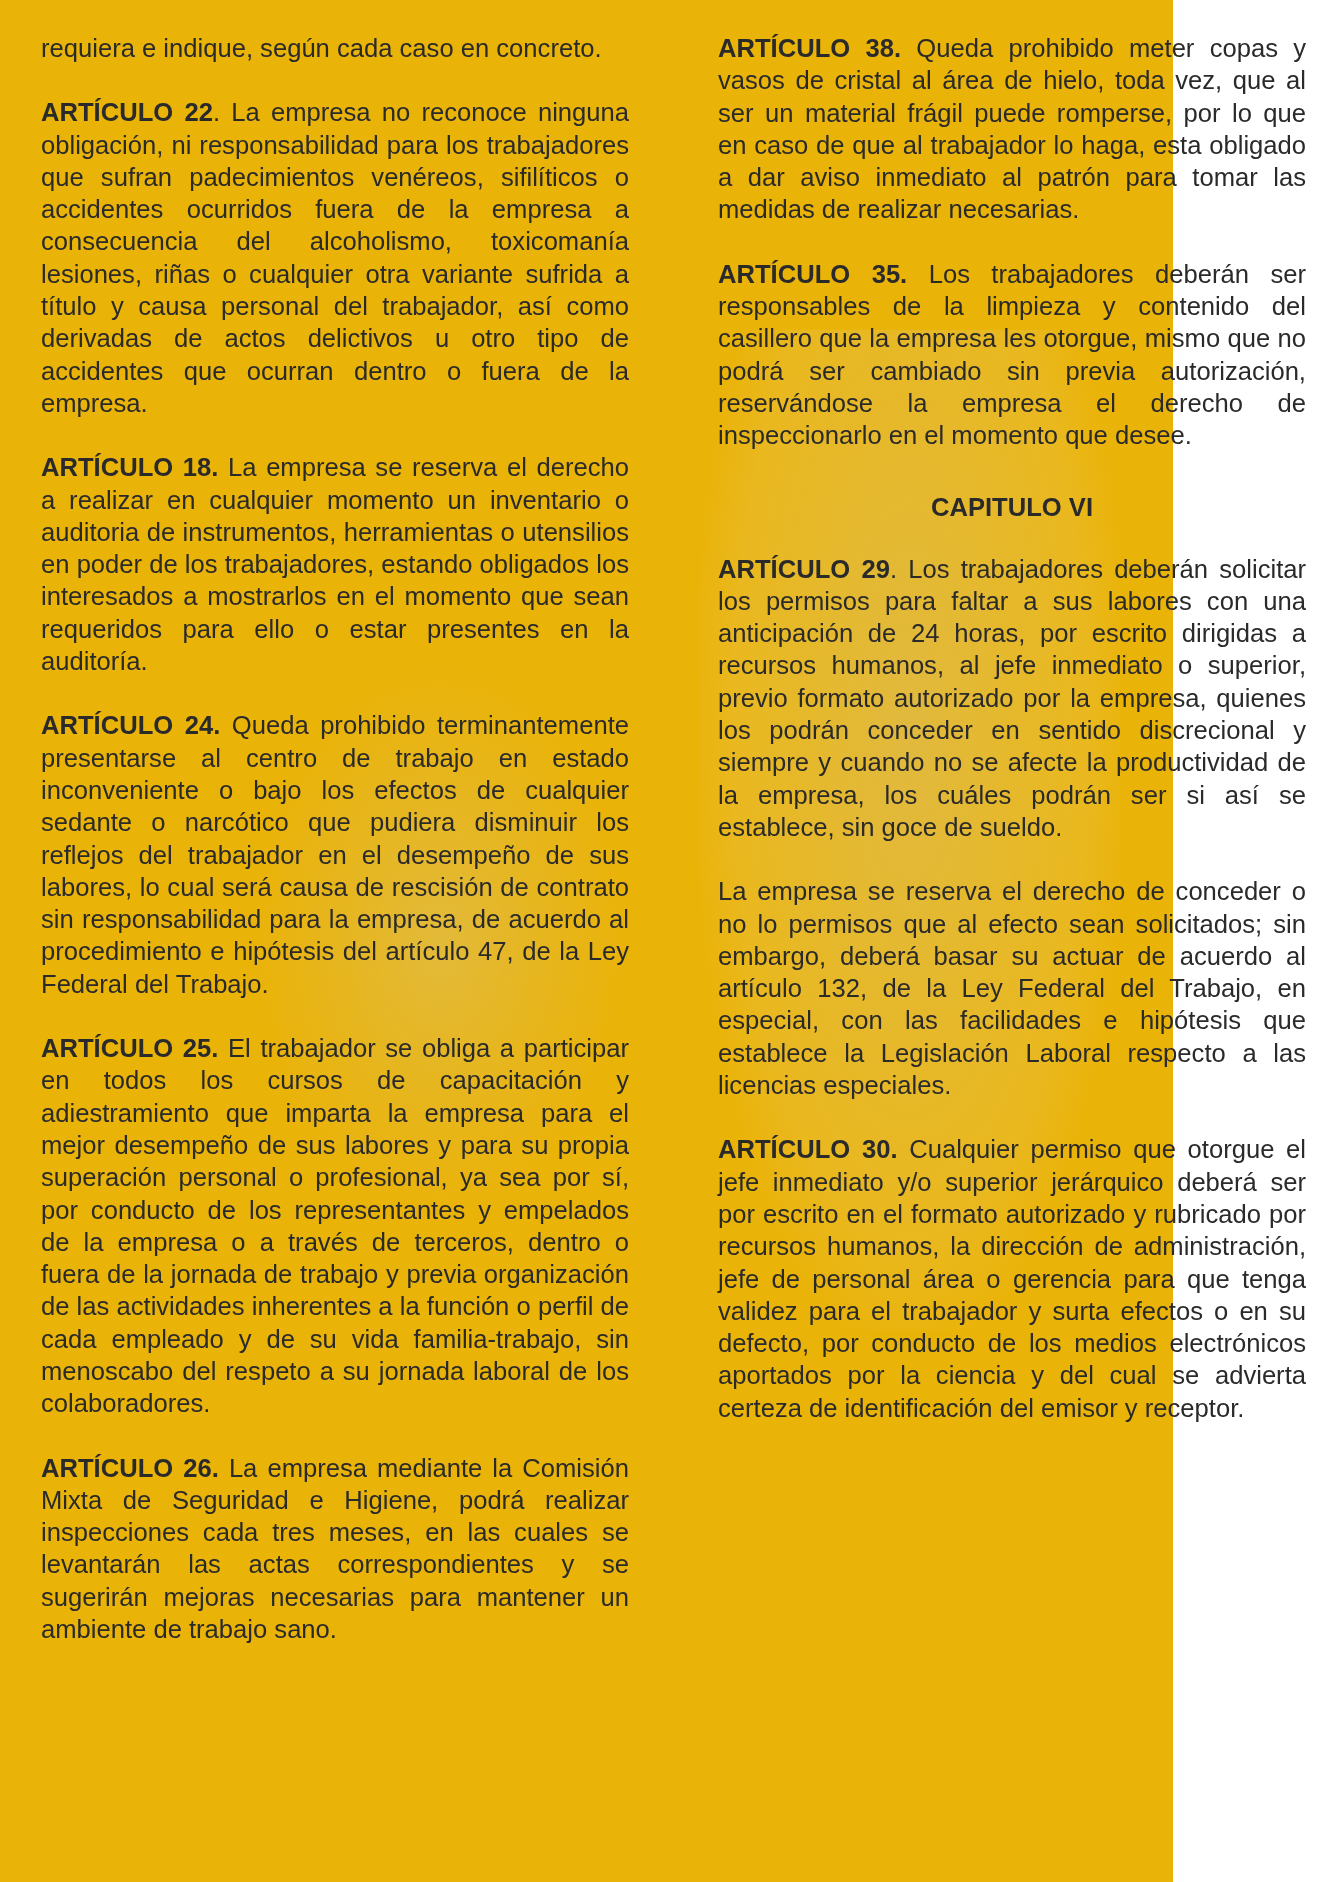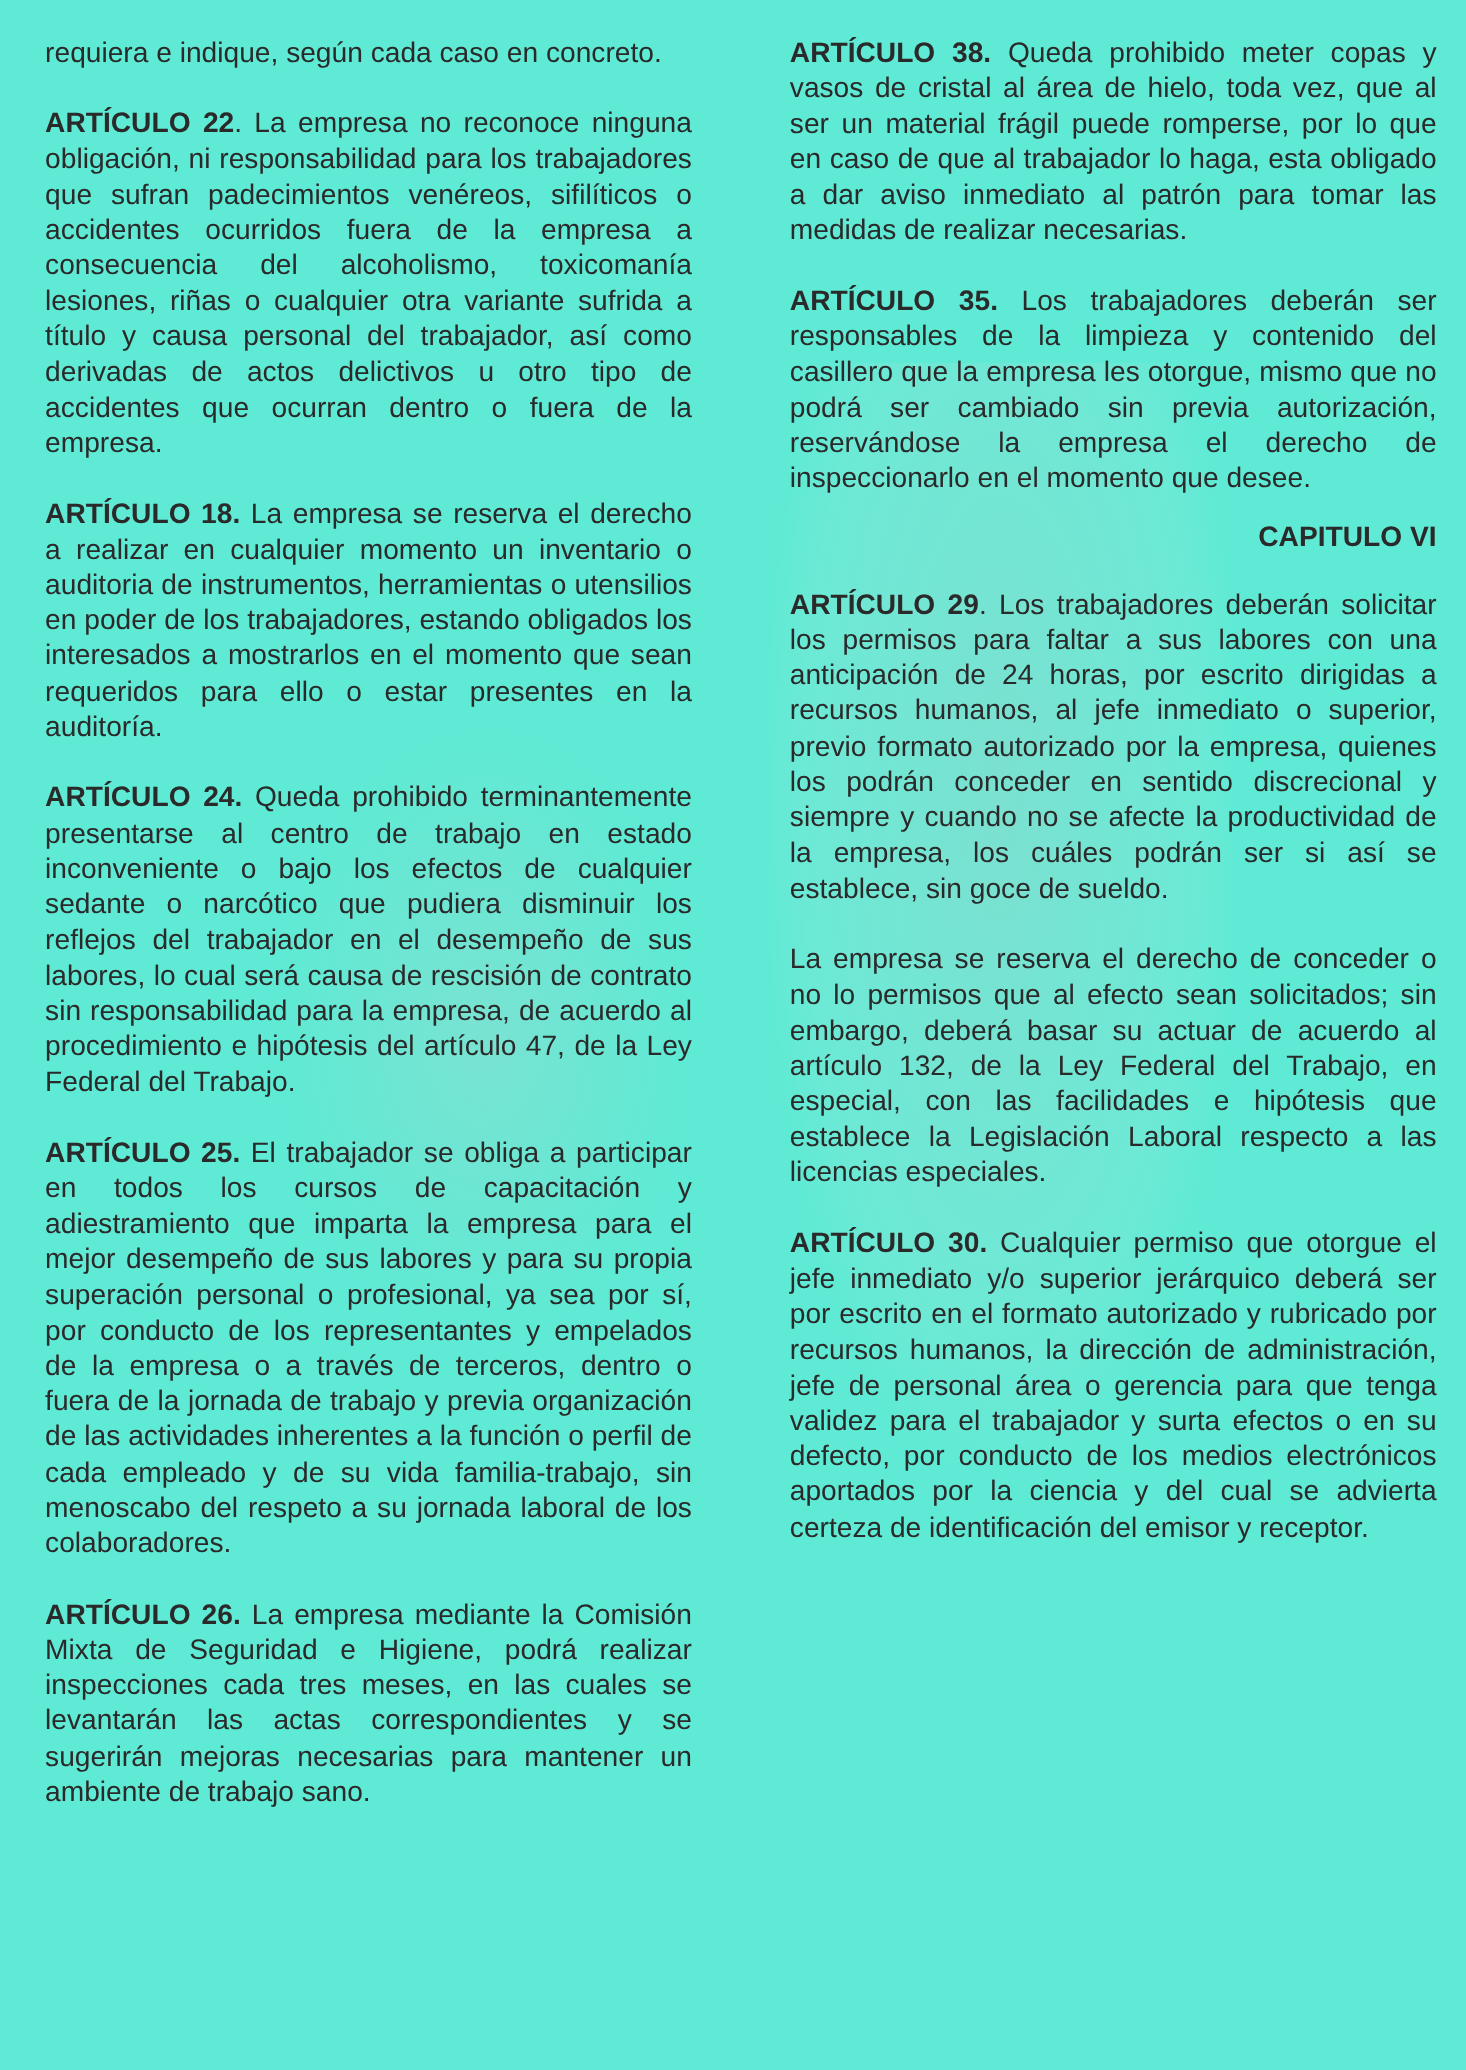"requiera e indique, según cada" .page { background: #5eead4 -> #eab308; width: 1333px -> 1173px }
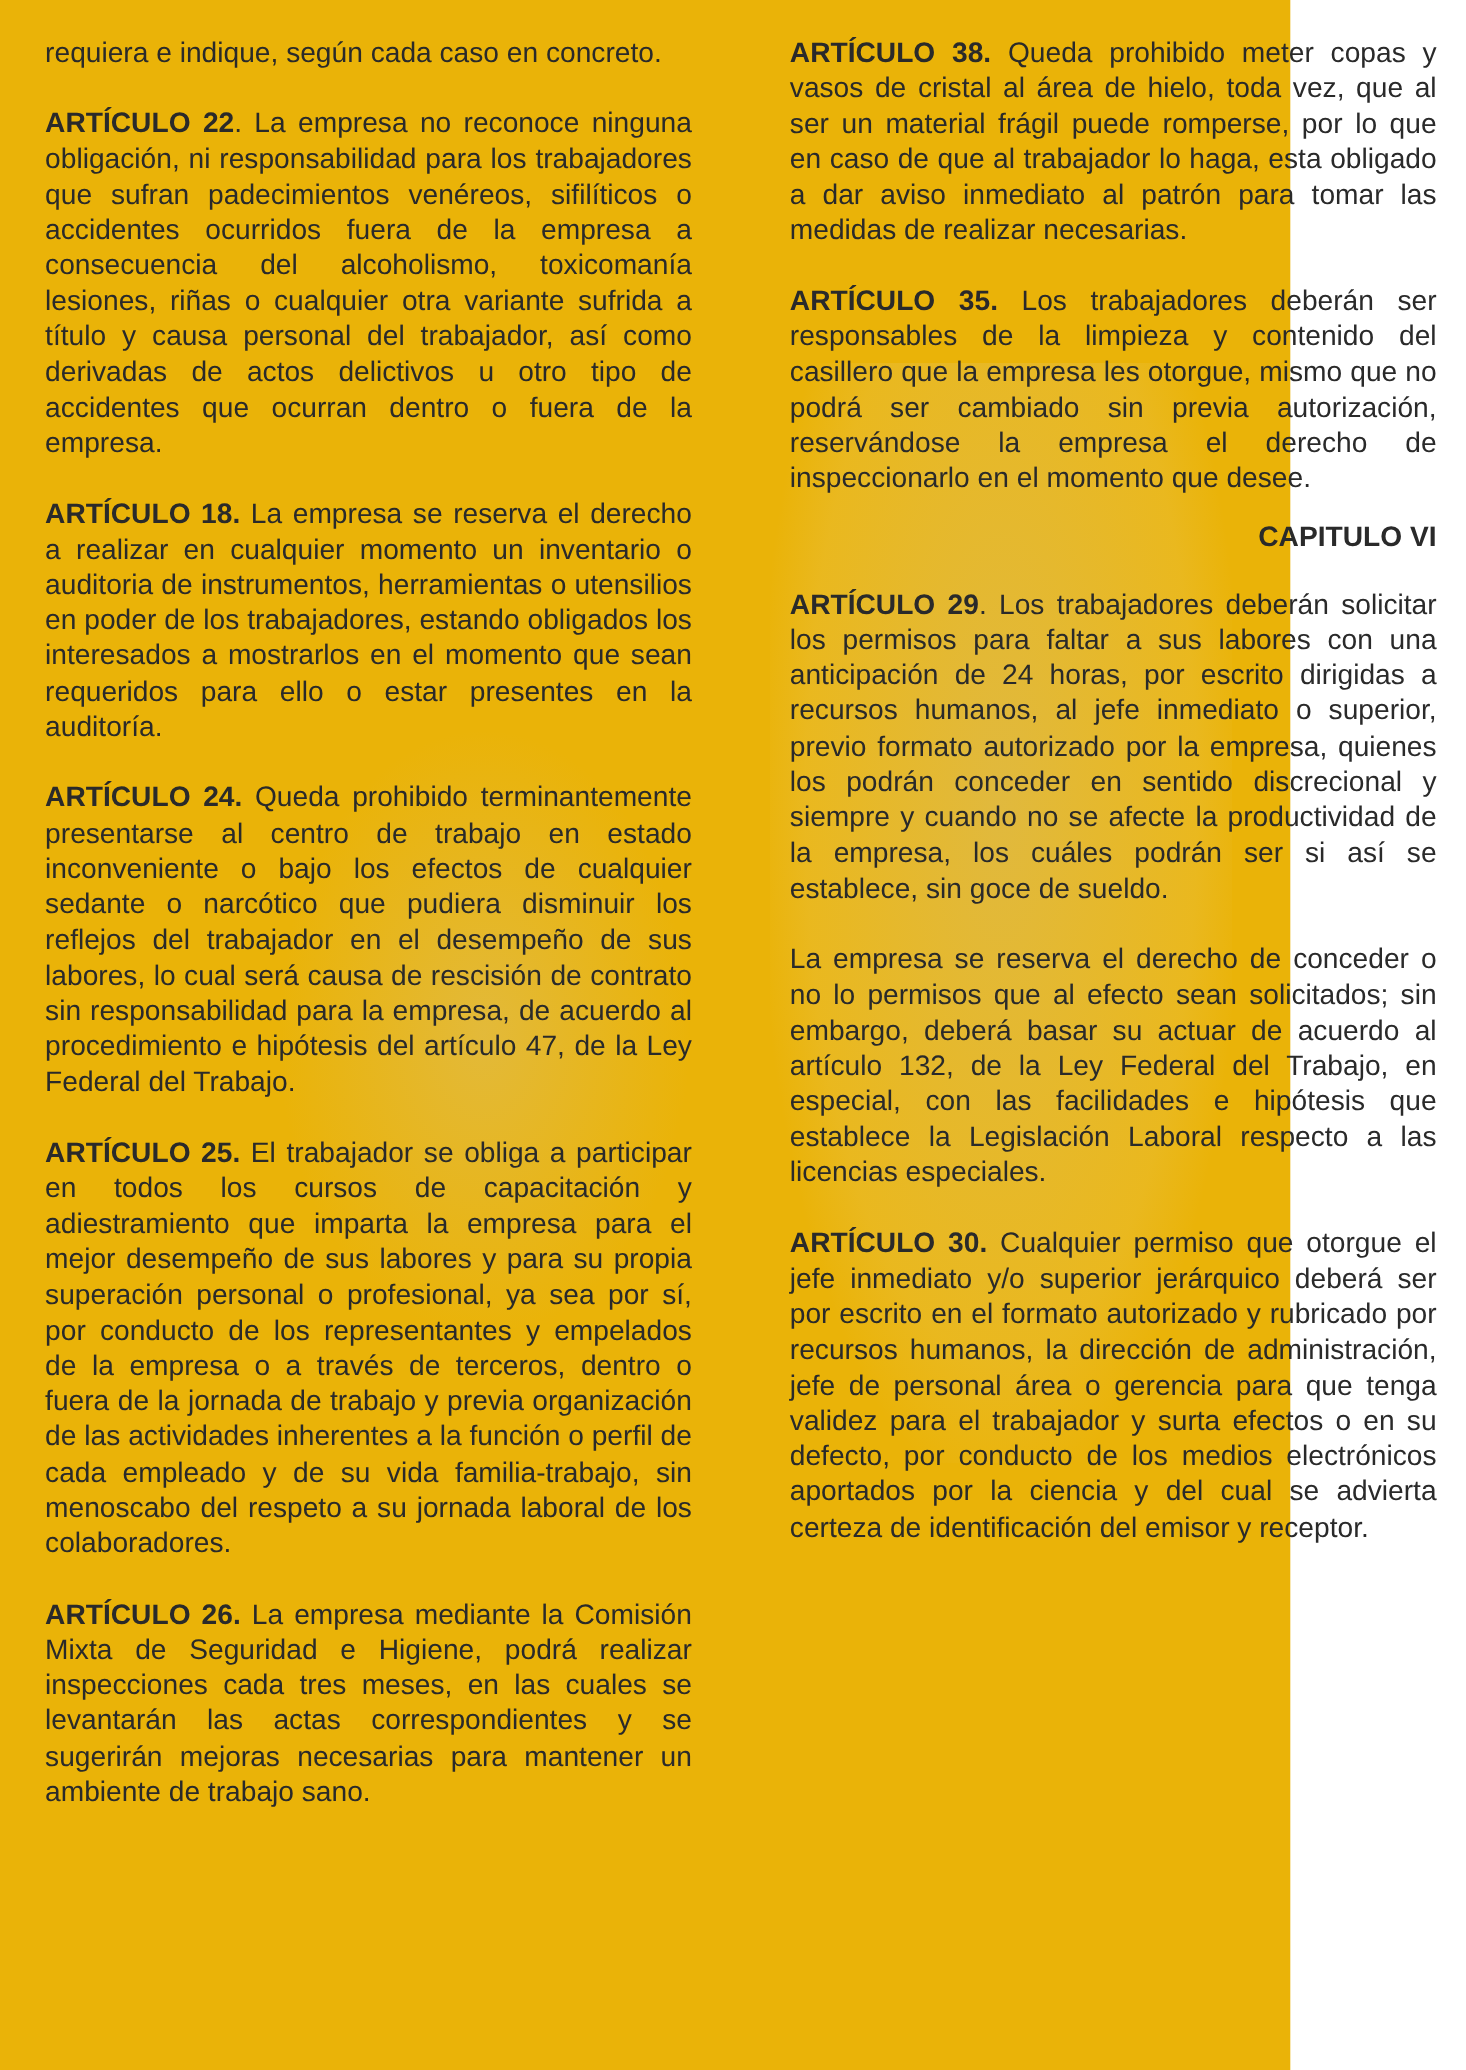"CAPITULO VI" .chapter { margin: 21px 0 30px 0 -> 40px 0 30px 0; text-align: right -> center }
